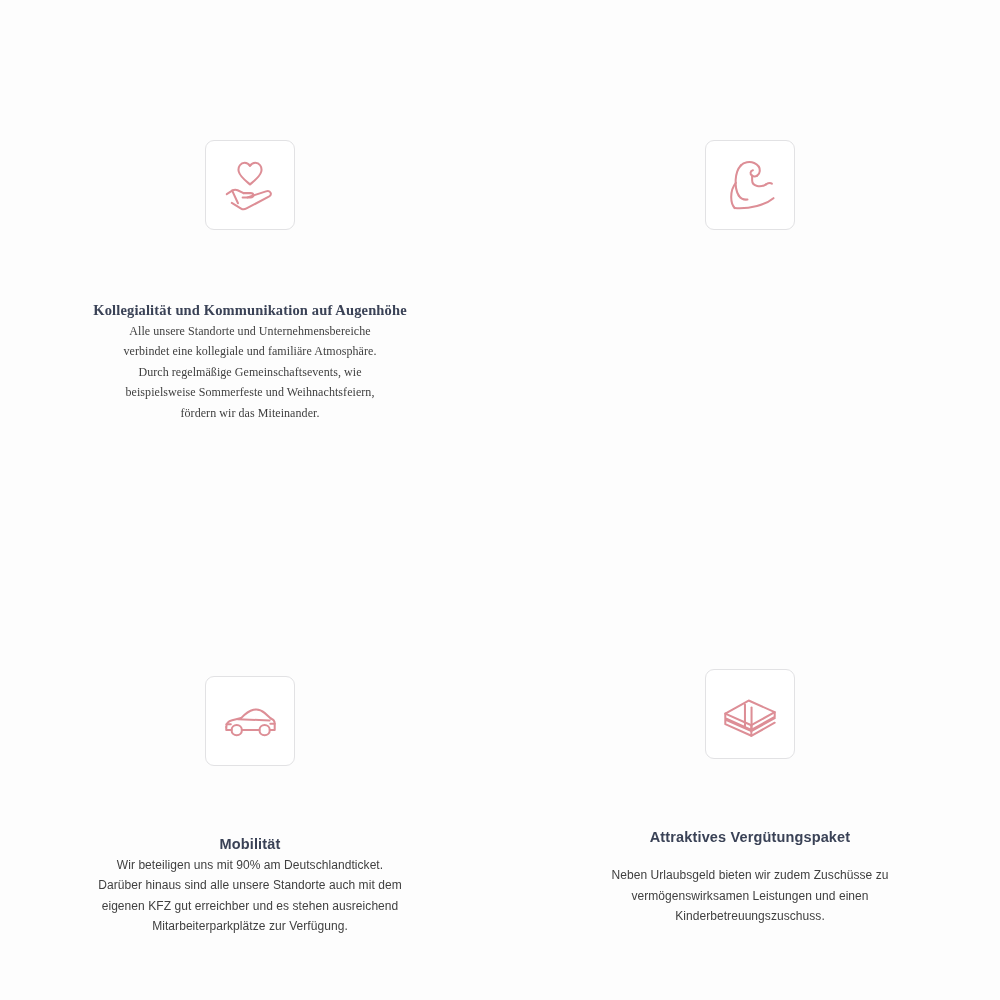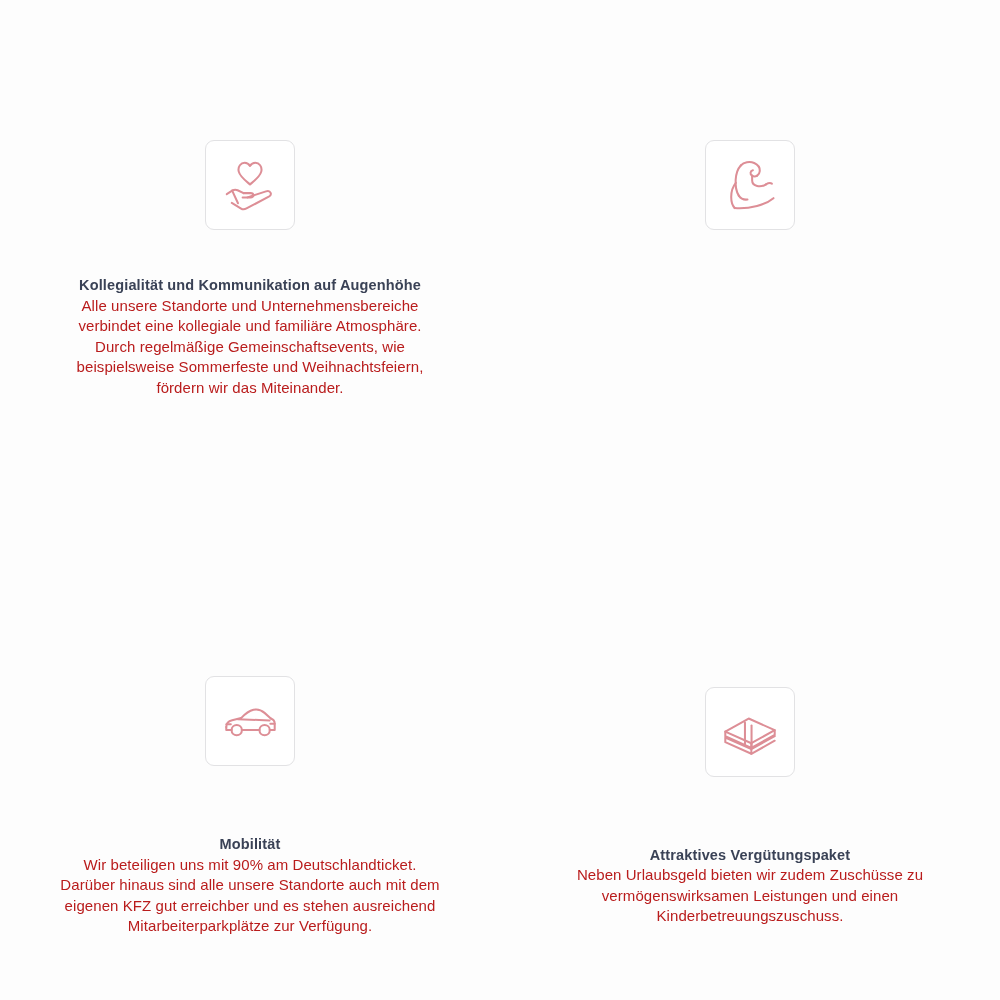"Kollegialität und Kommunikation auf" .benefit-card.row-1 .card-text { font-family: none -> Liberation Serif, serif; margin-top: 45px -> 70px }
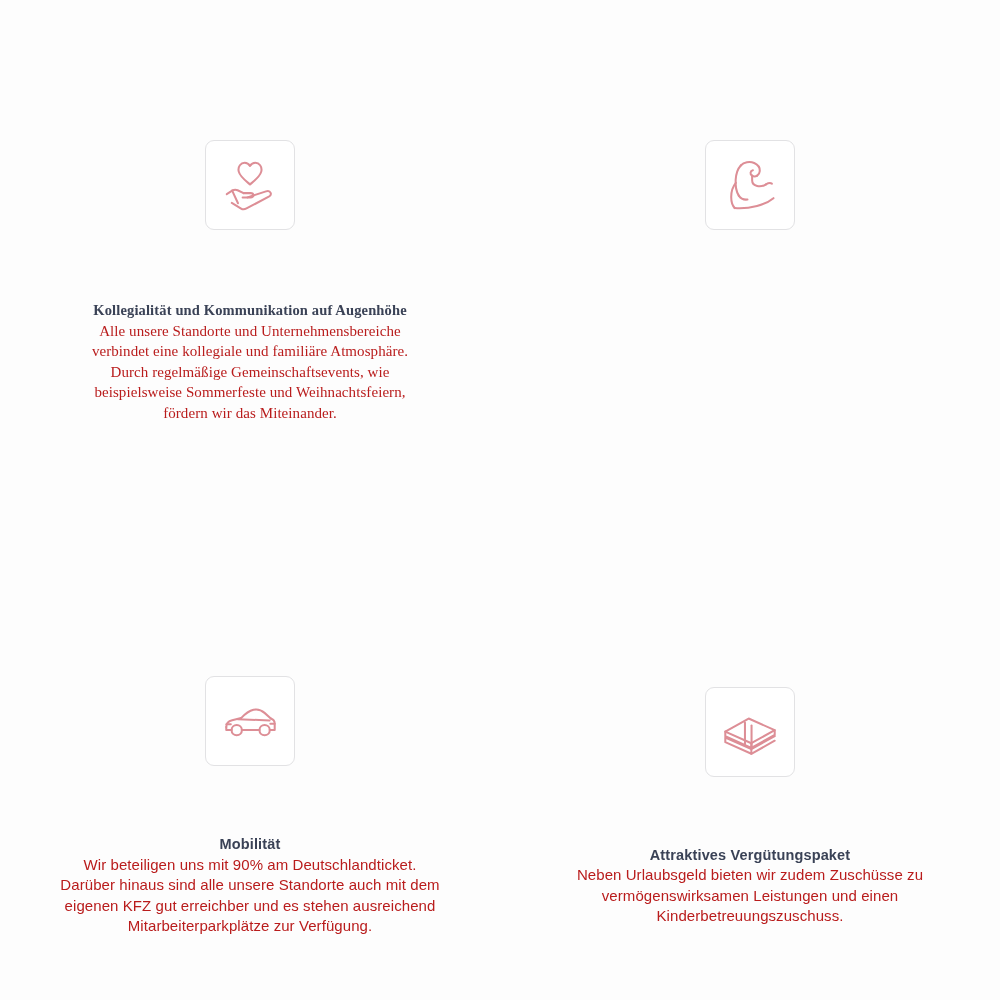"Alle unsere Standorte und" .card-body { color: #b91c1c -> #404040; font-size: 15px -> 12px }
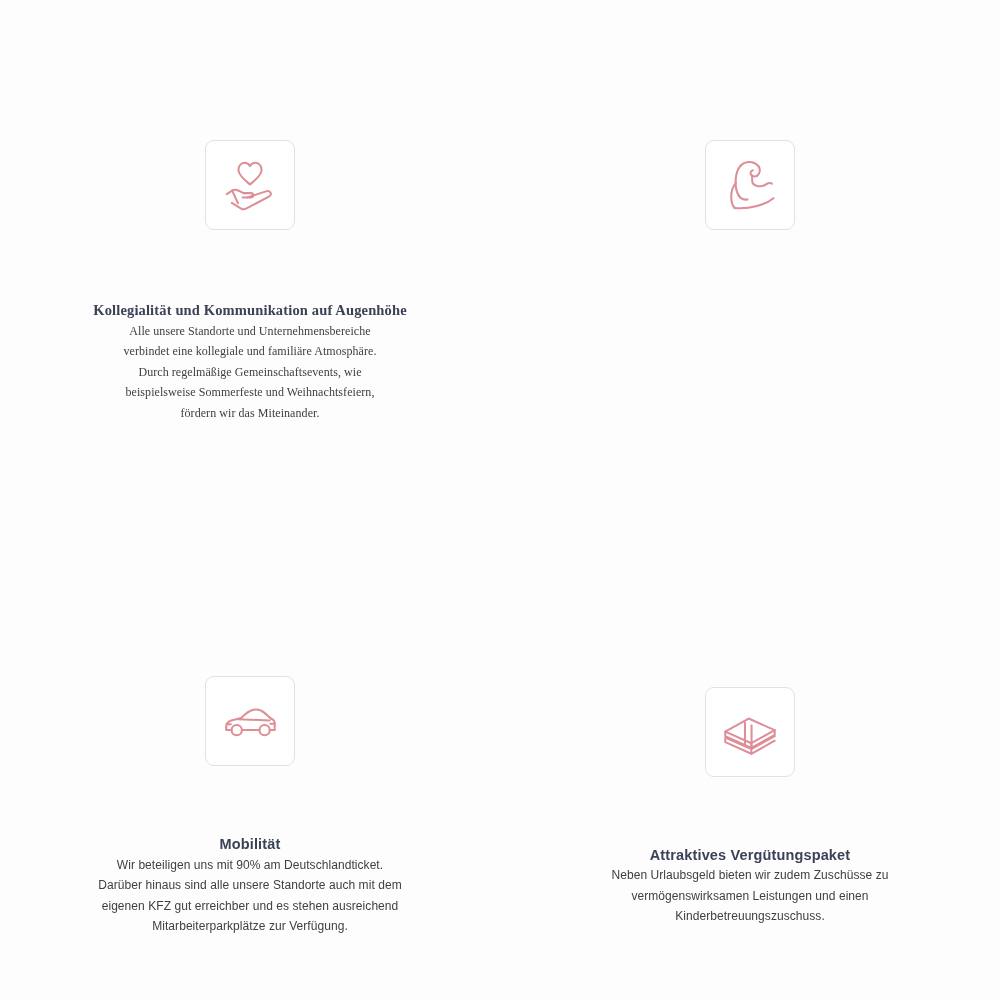"Neben Urlaubsgeld bieten wir zudem" .card-4 .card-body { margin: 0 auto -> 18px auto }
